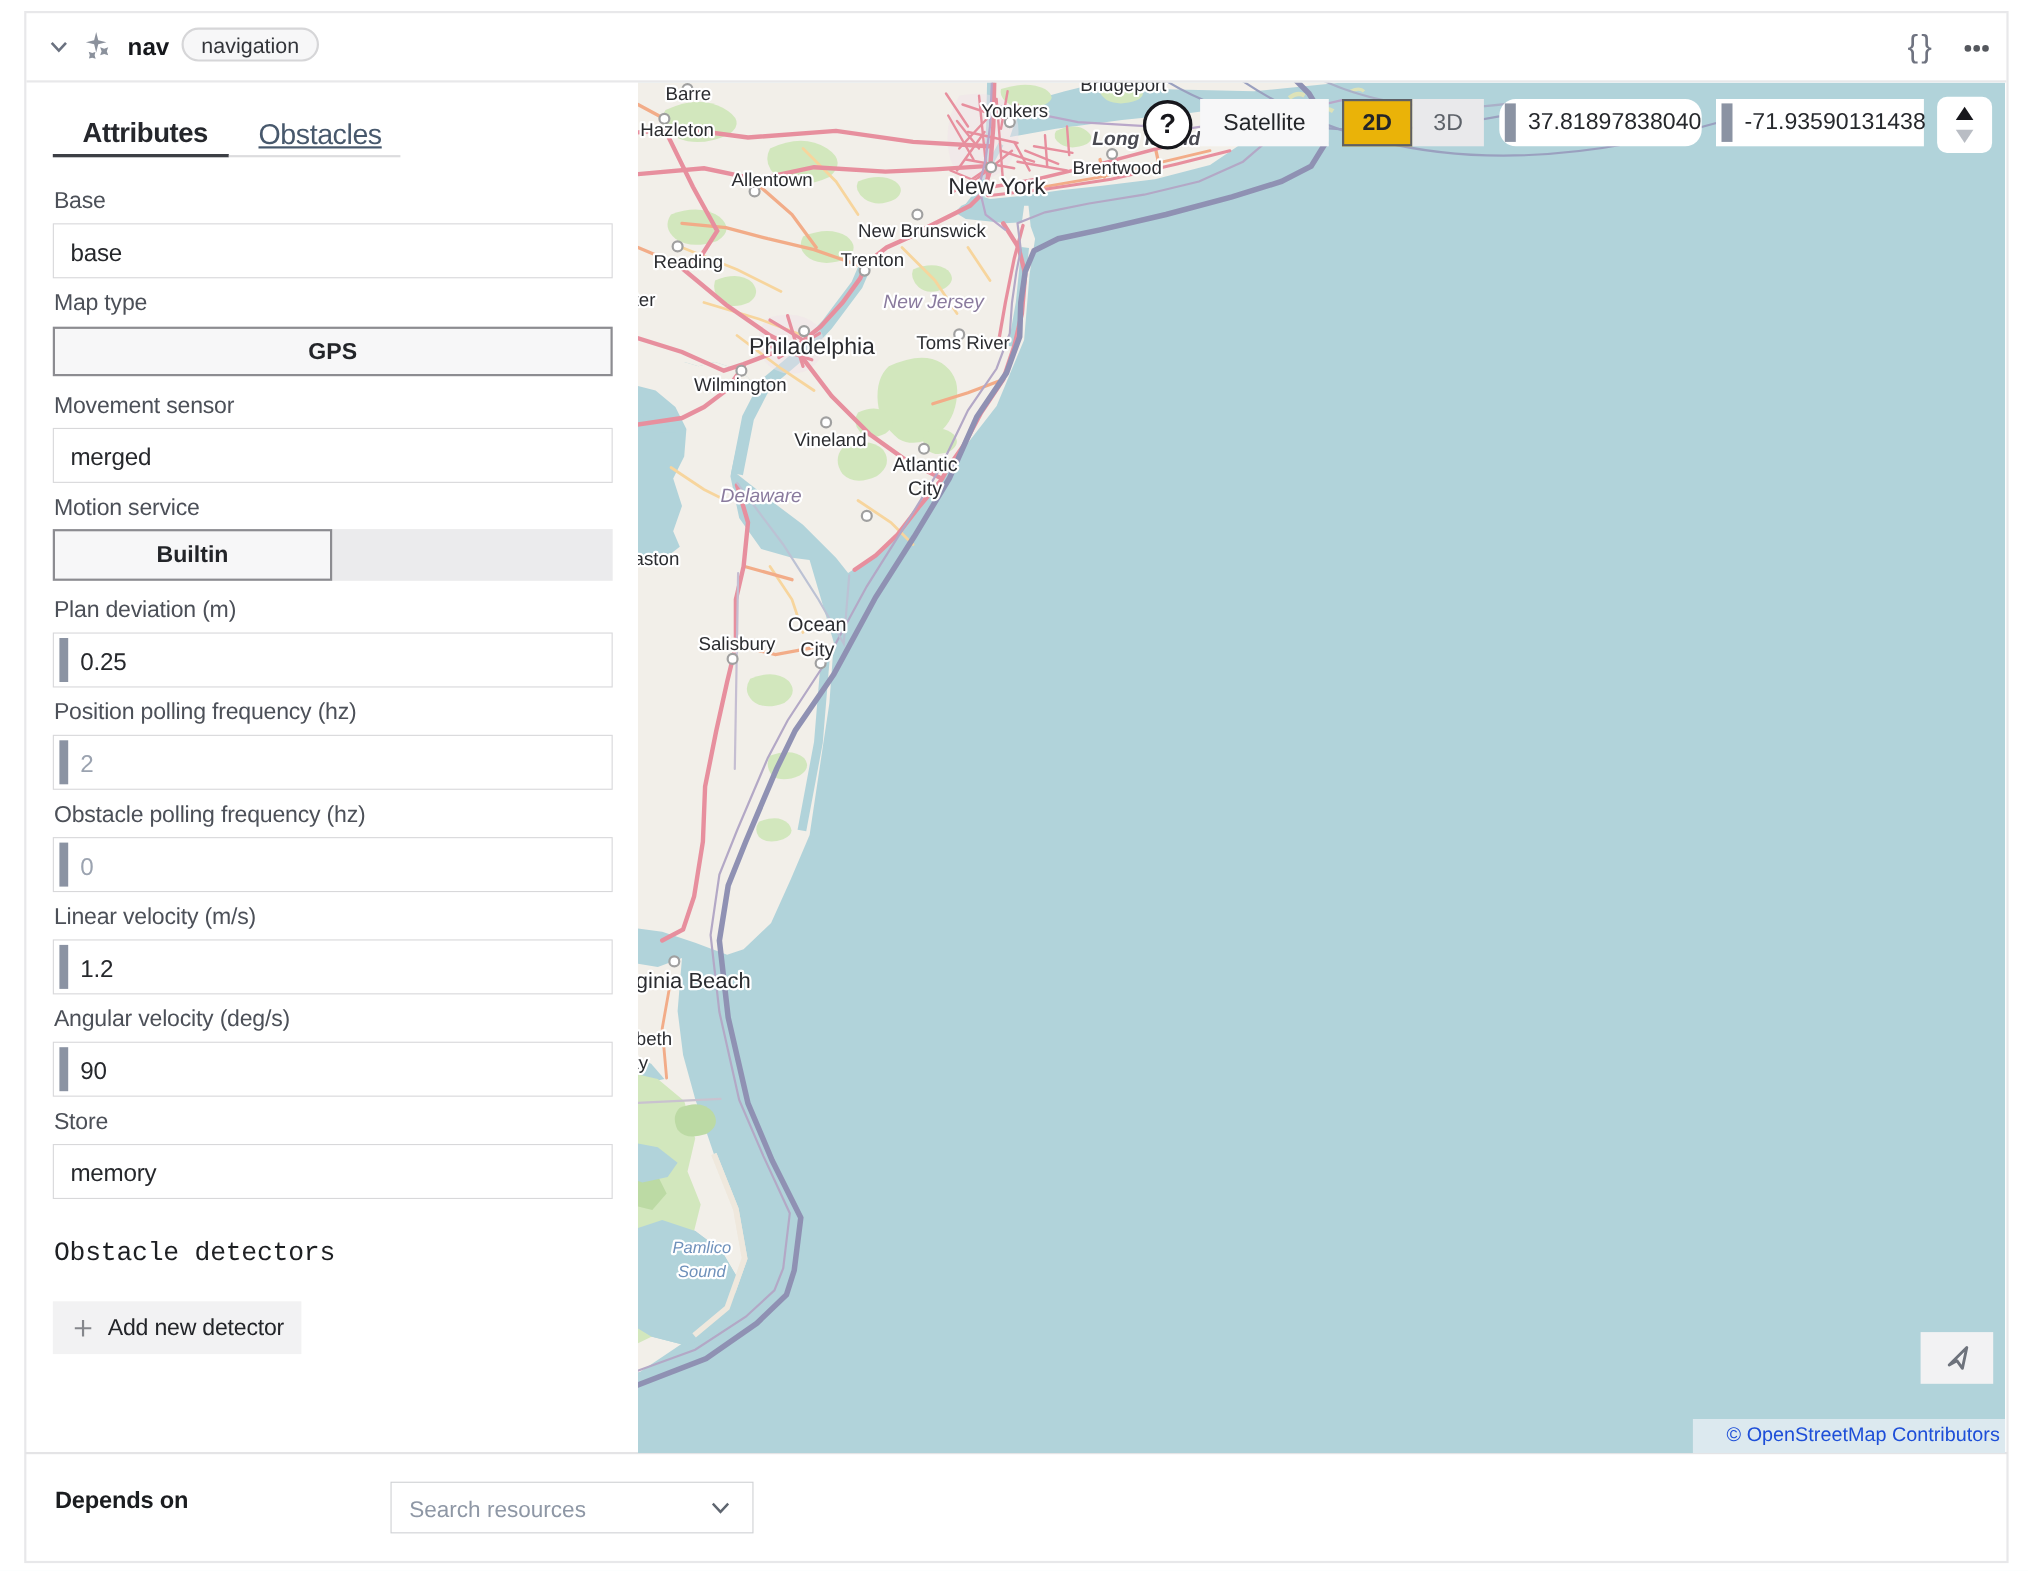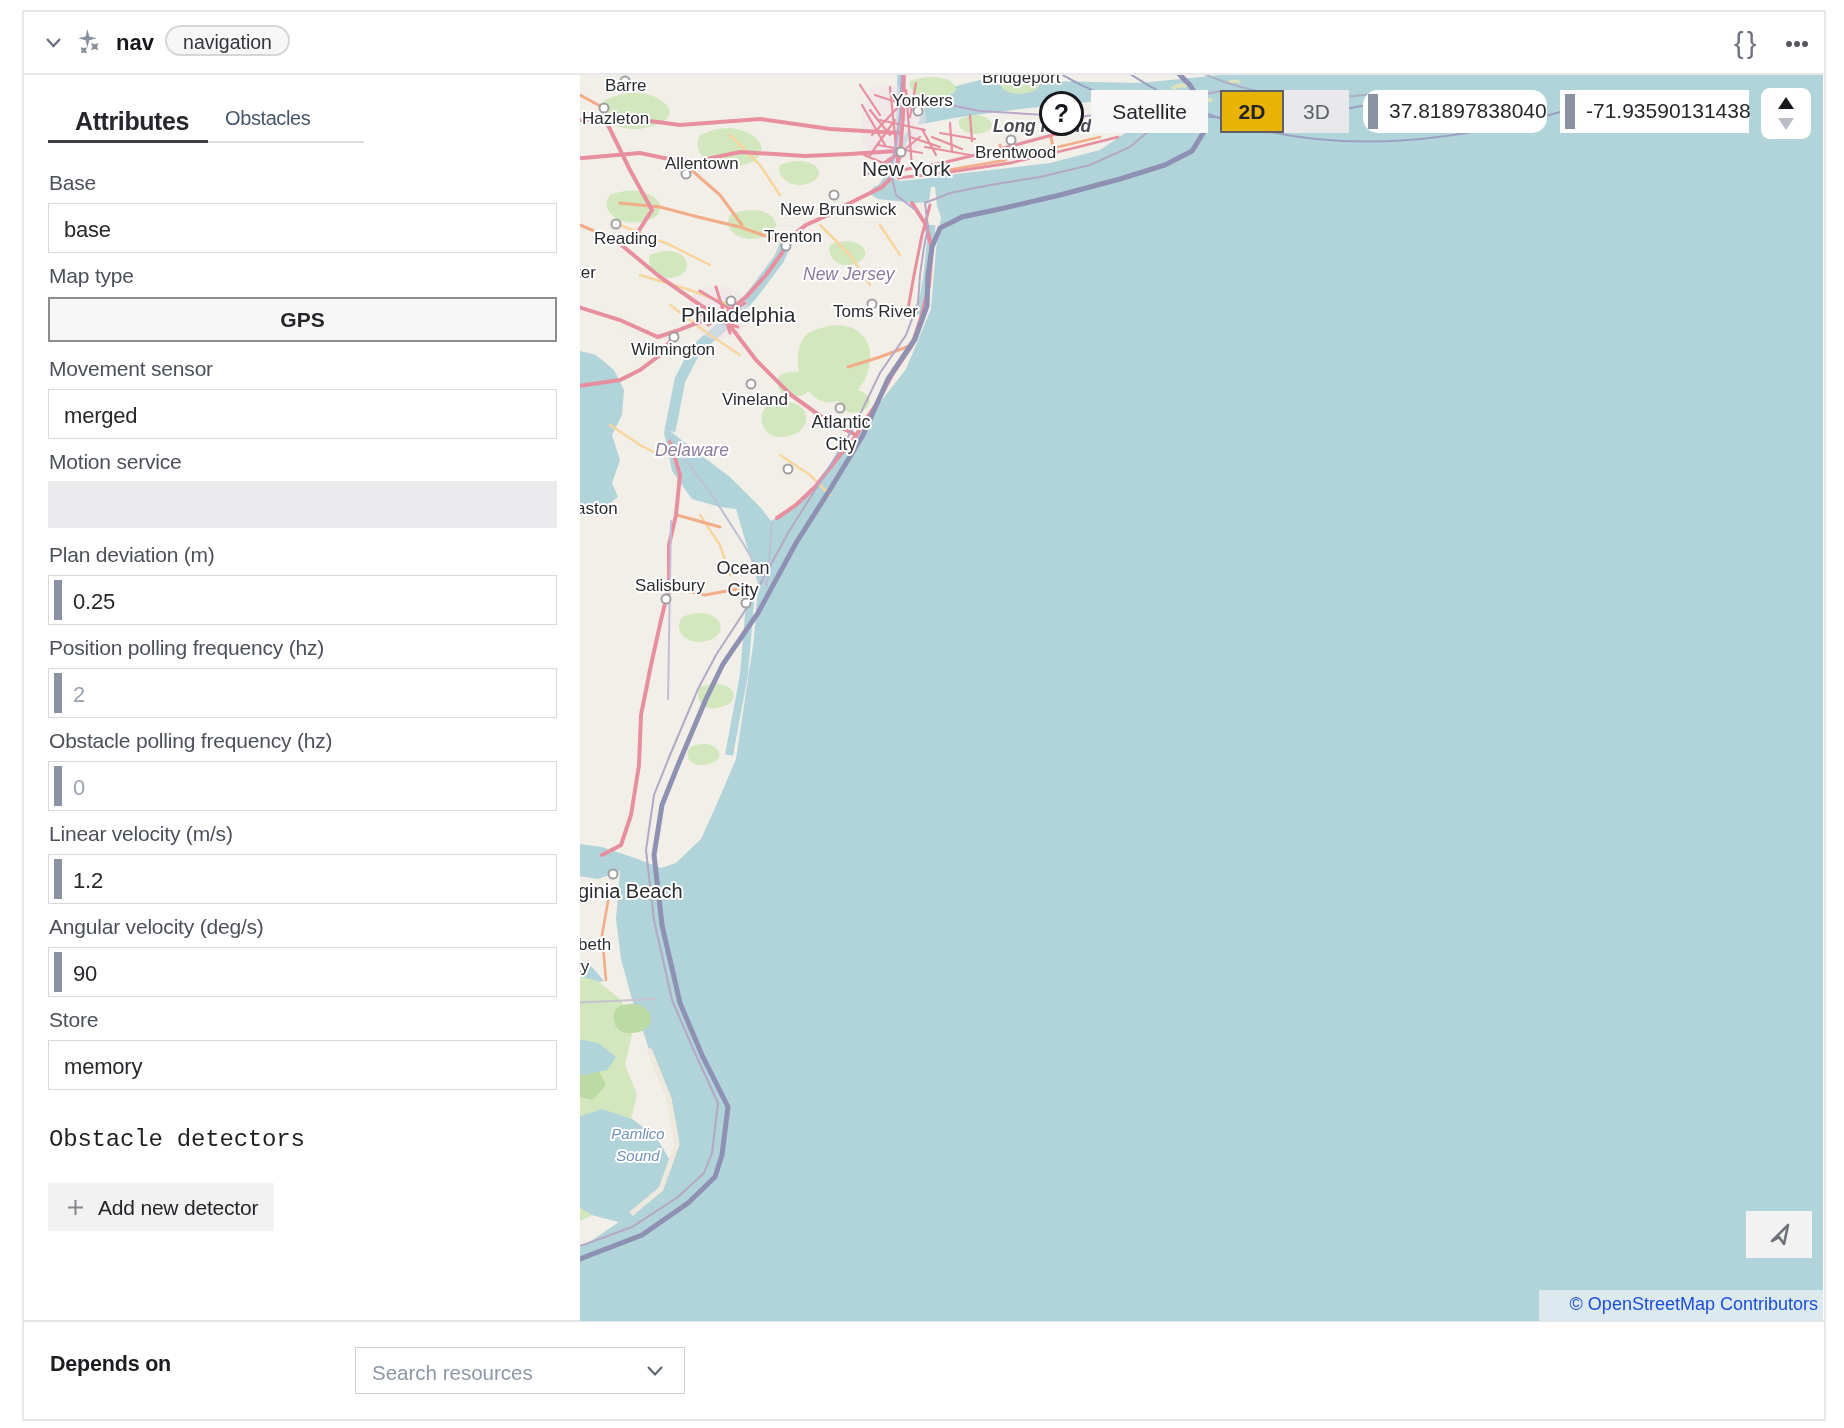"Obstacles" #tabB { font-size: 20px -> 26px; left: 225px -> 235px; text-decoration: none -> underline }
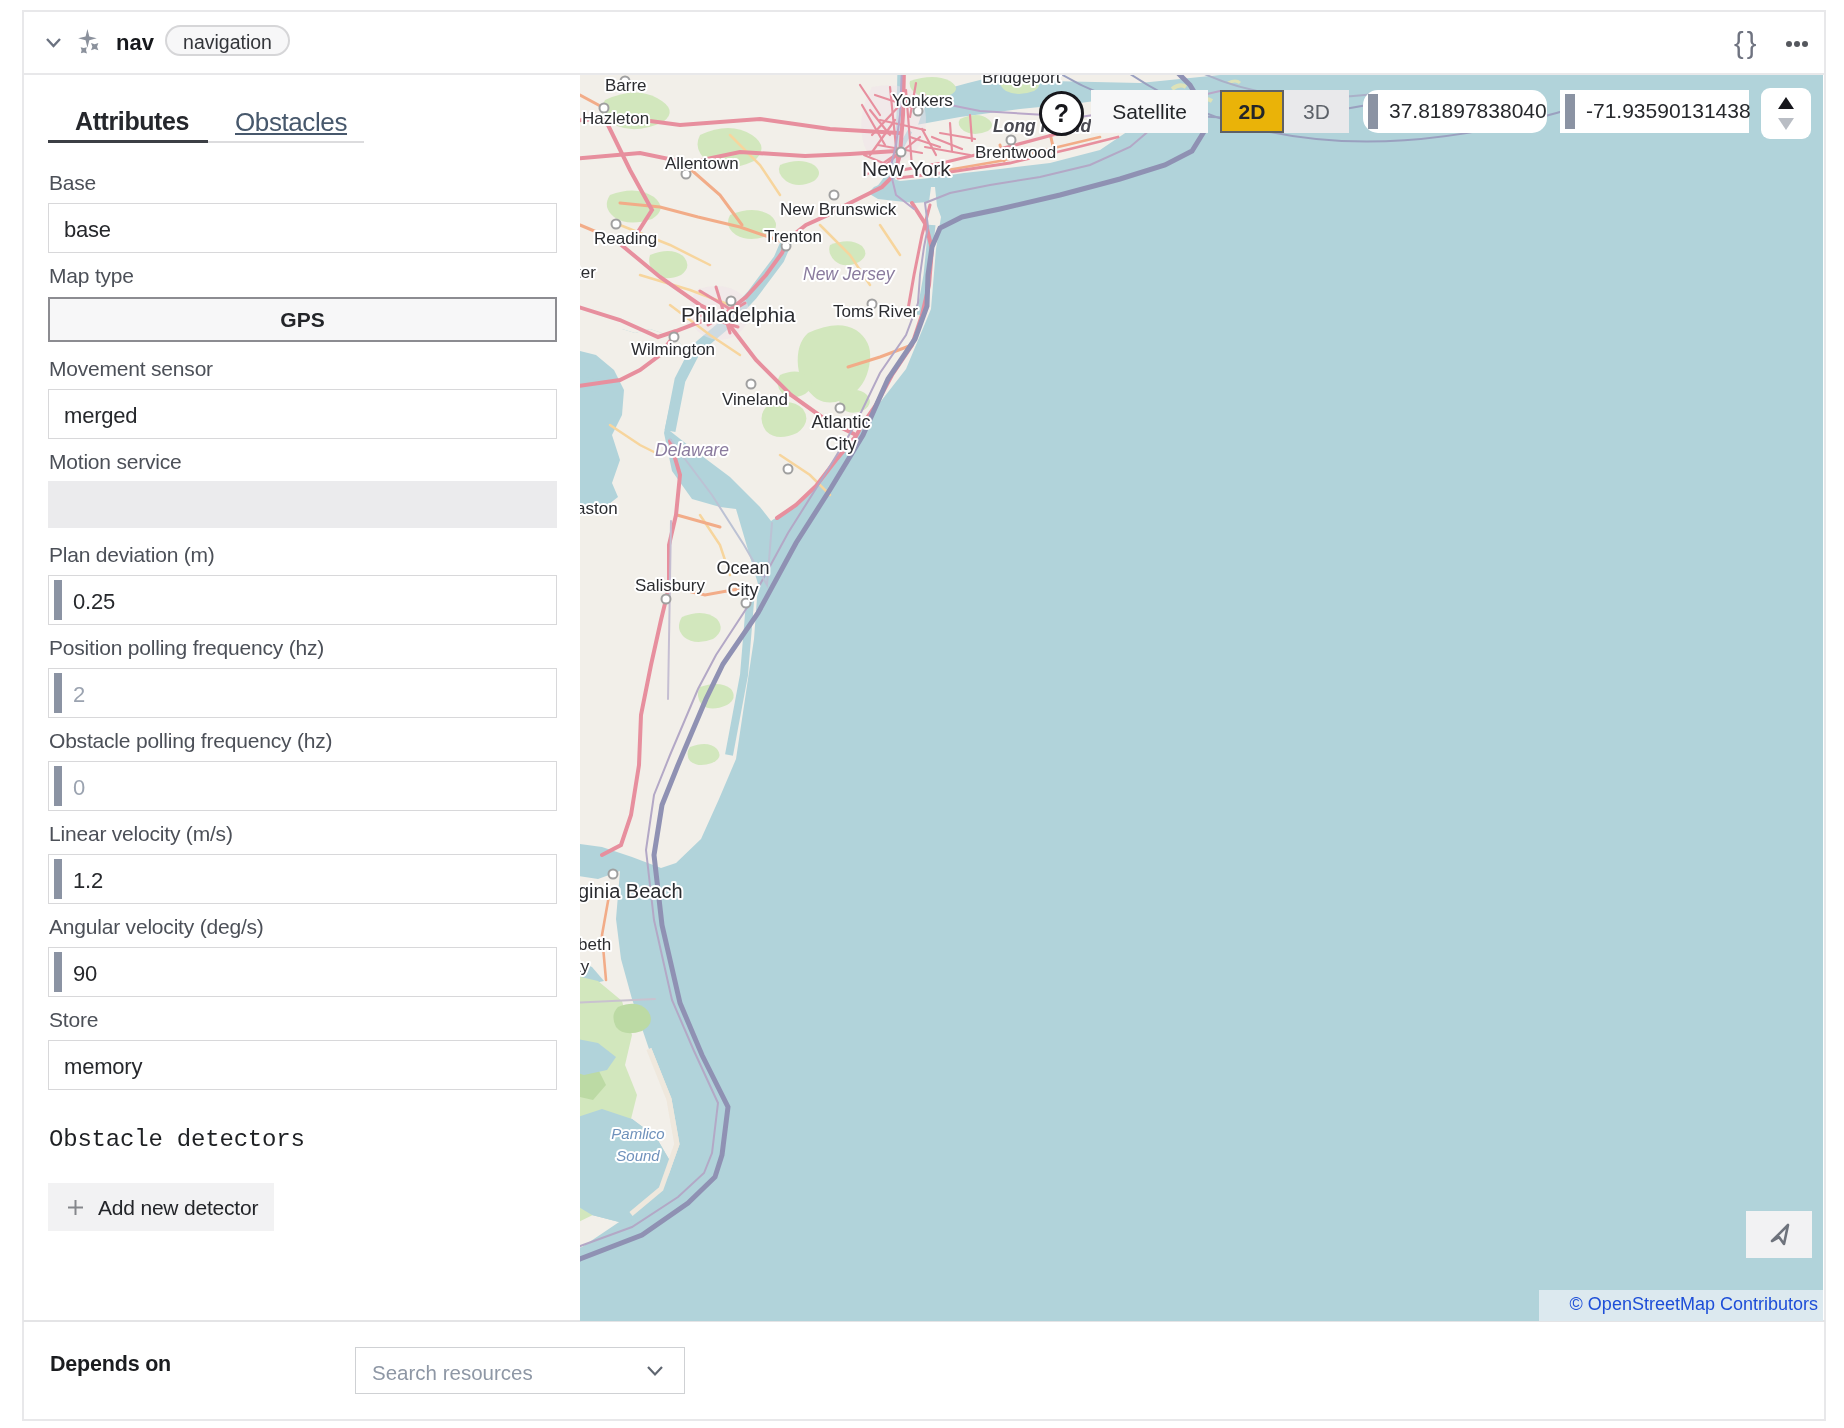"Builtin" div { html: none -> <div>Builtin</div> }
